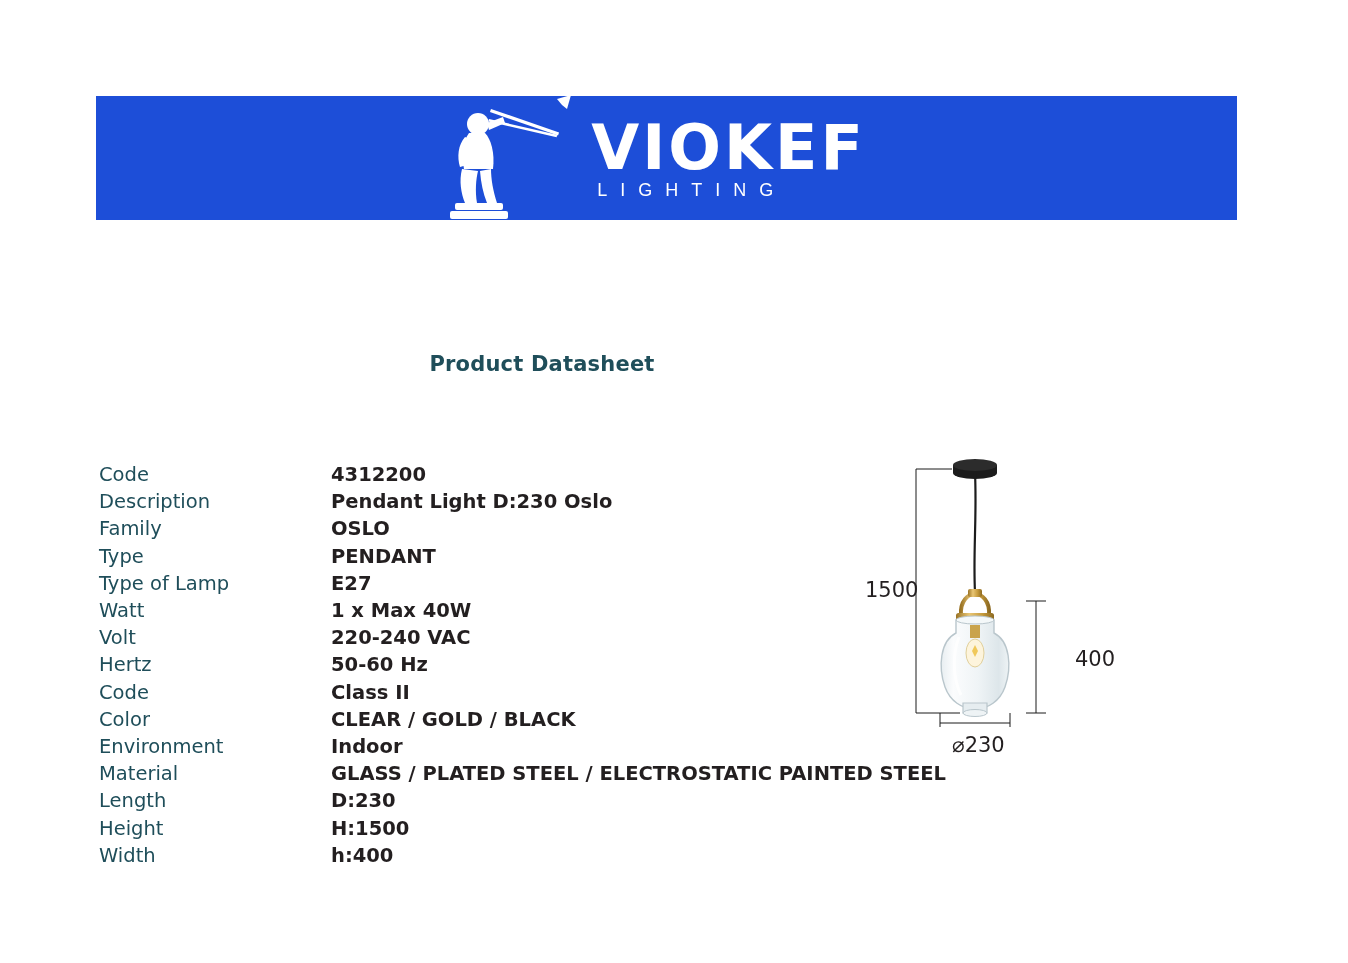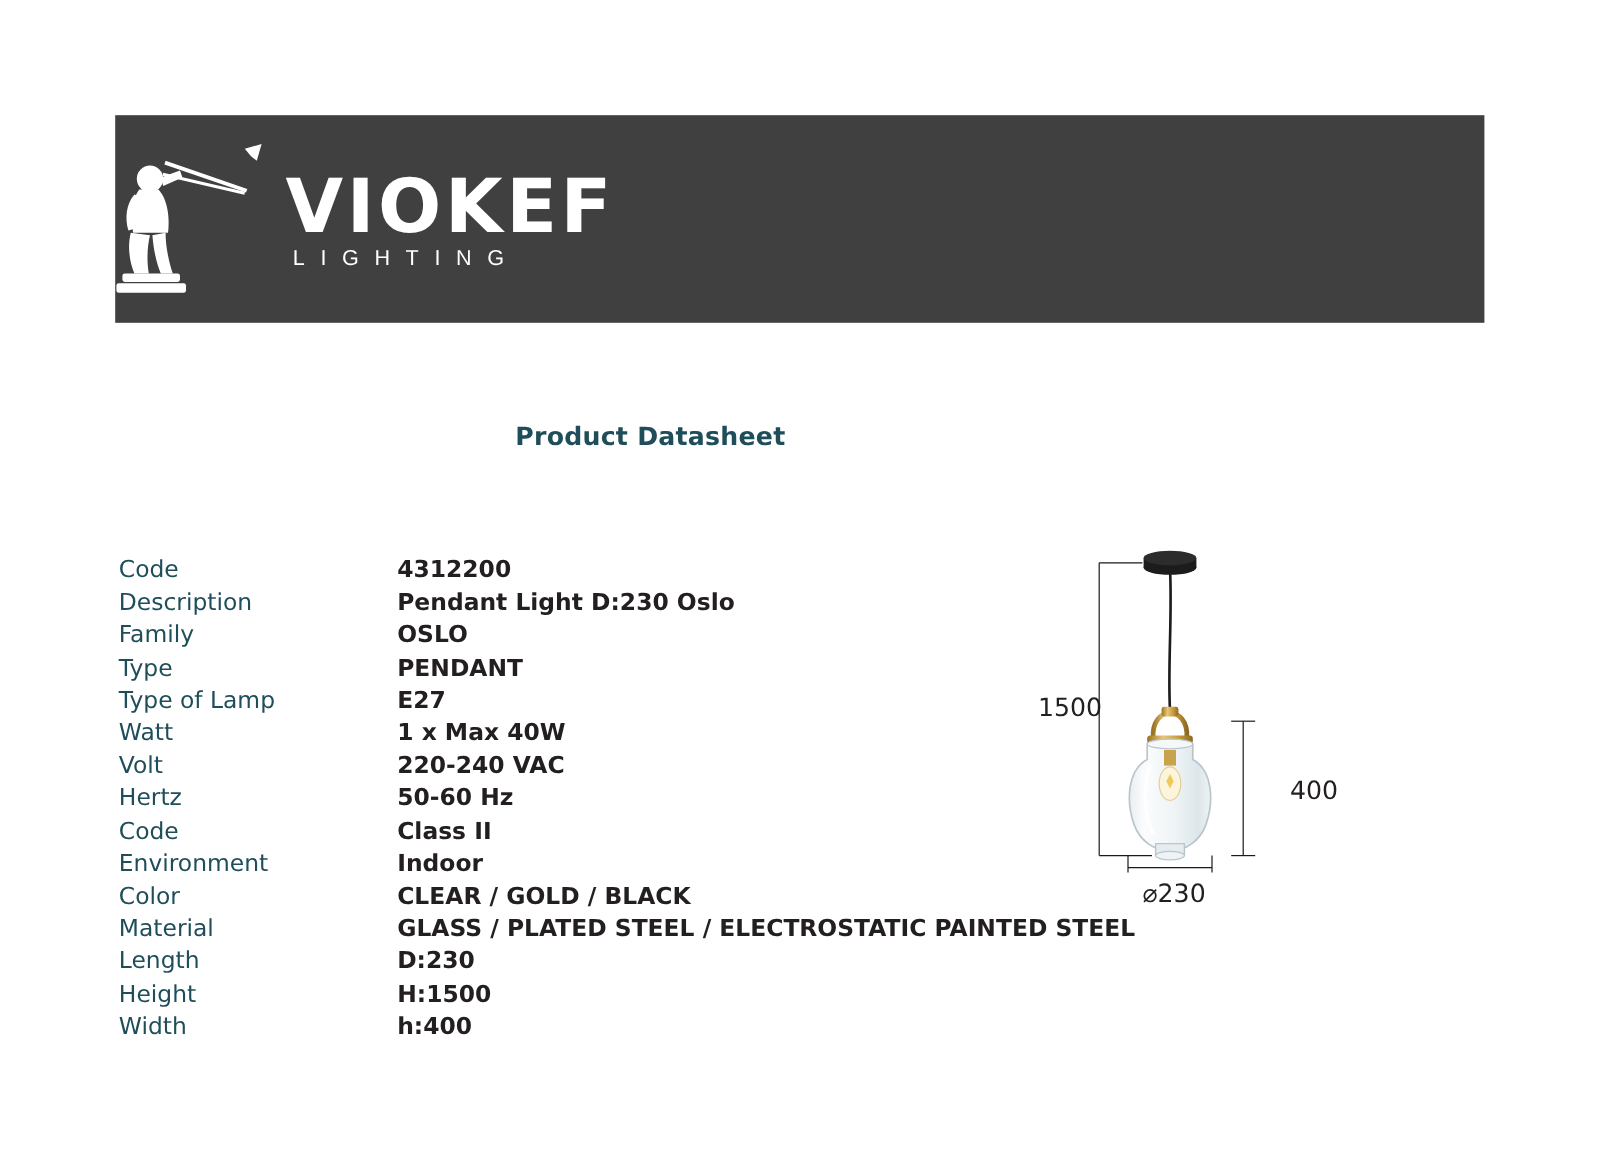"VIOKEF" .banner { background: #404040 -> #1d4ed8; height: 173px -> 124px; justify-content: none -> center }
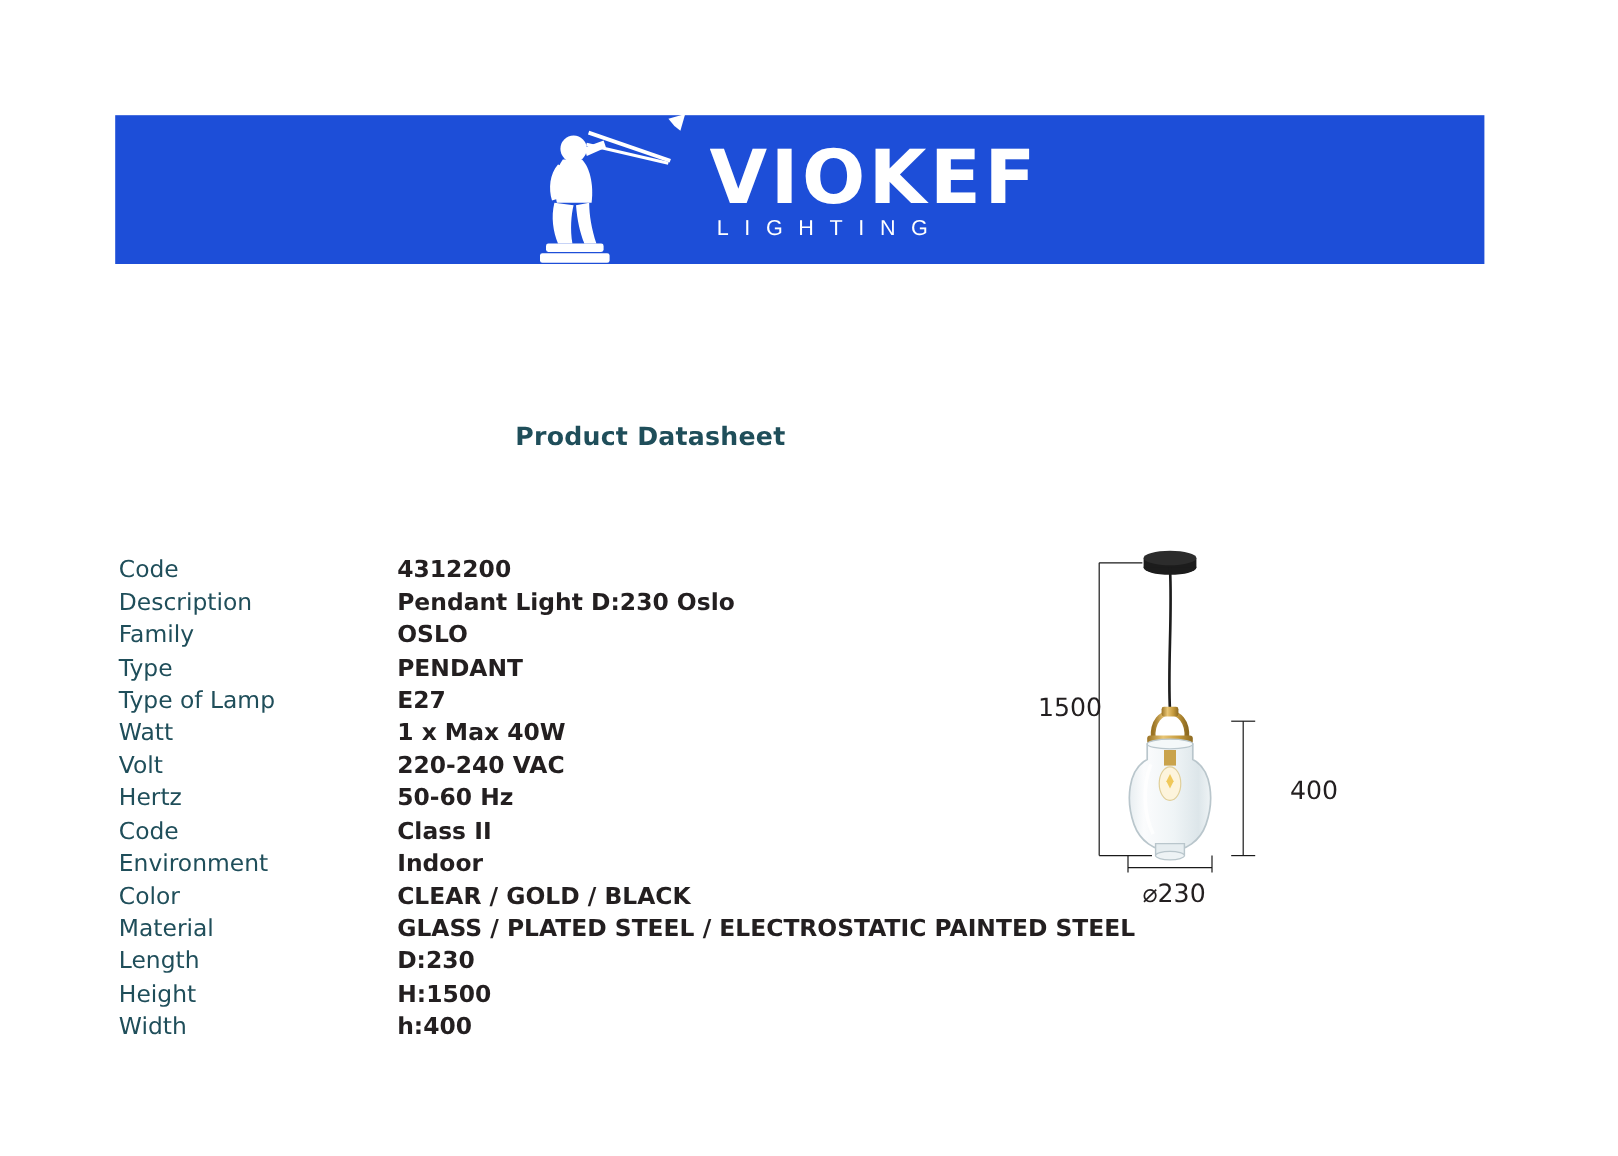"Environment" tr { order: before "Color" -> after "Color" }
